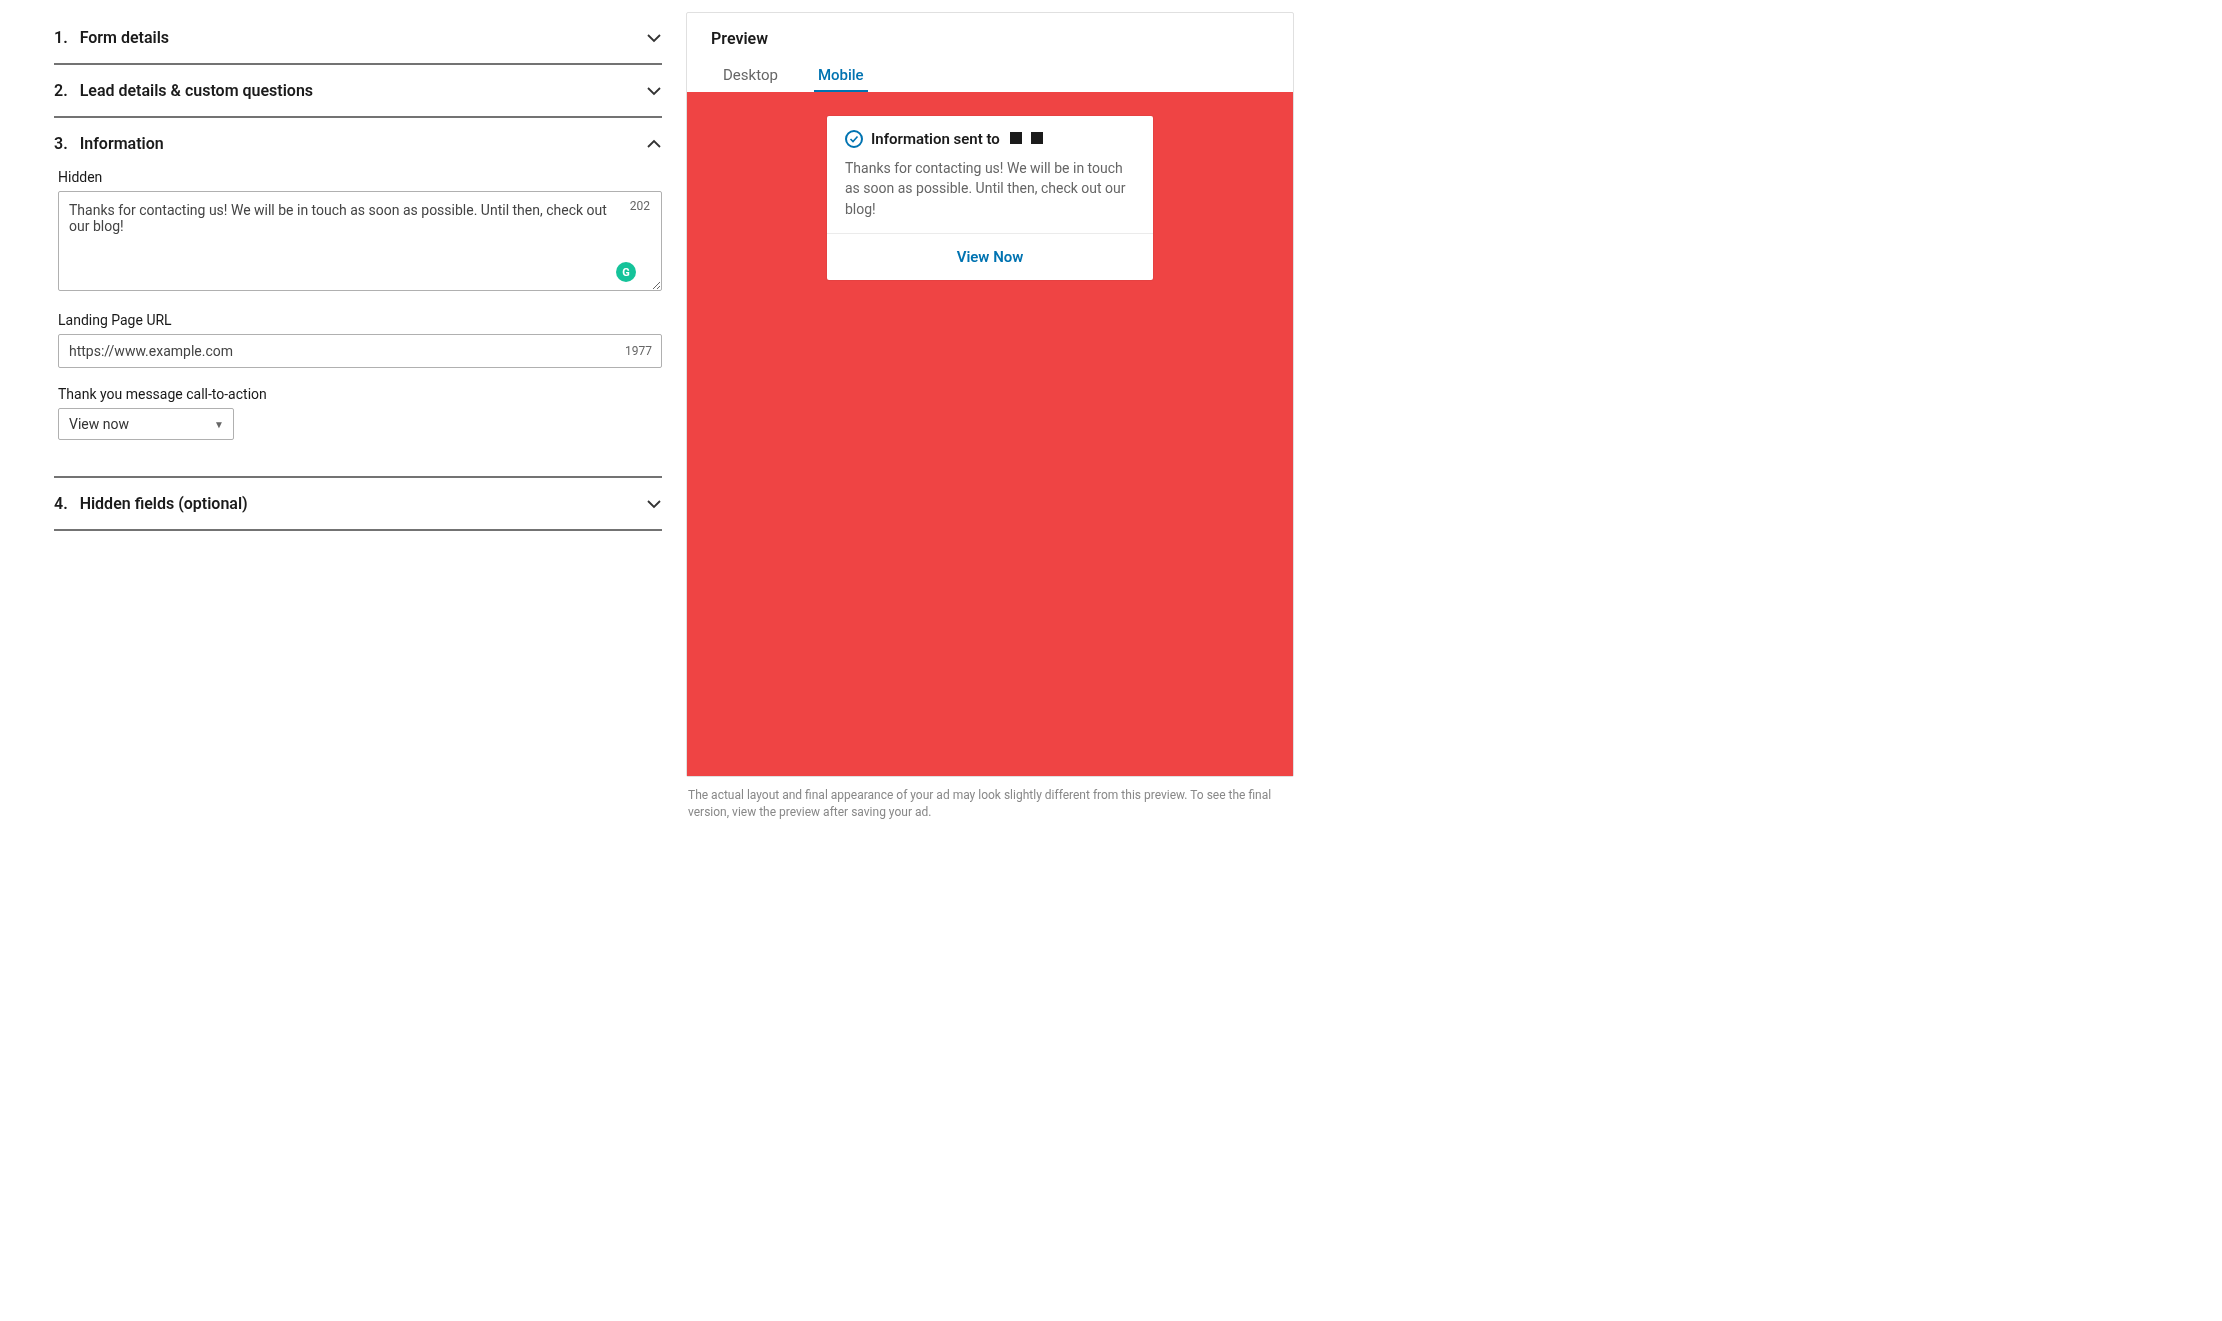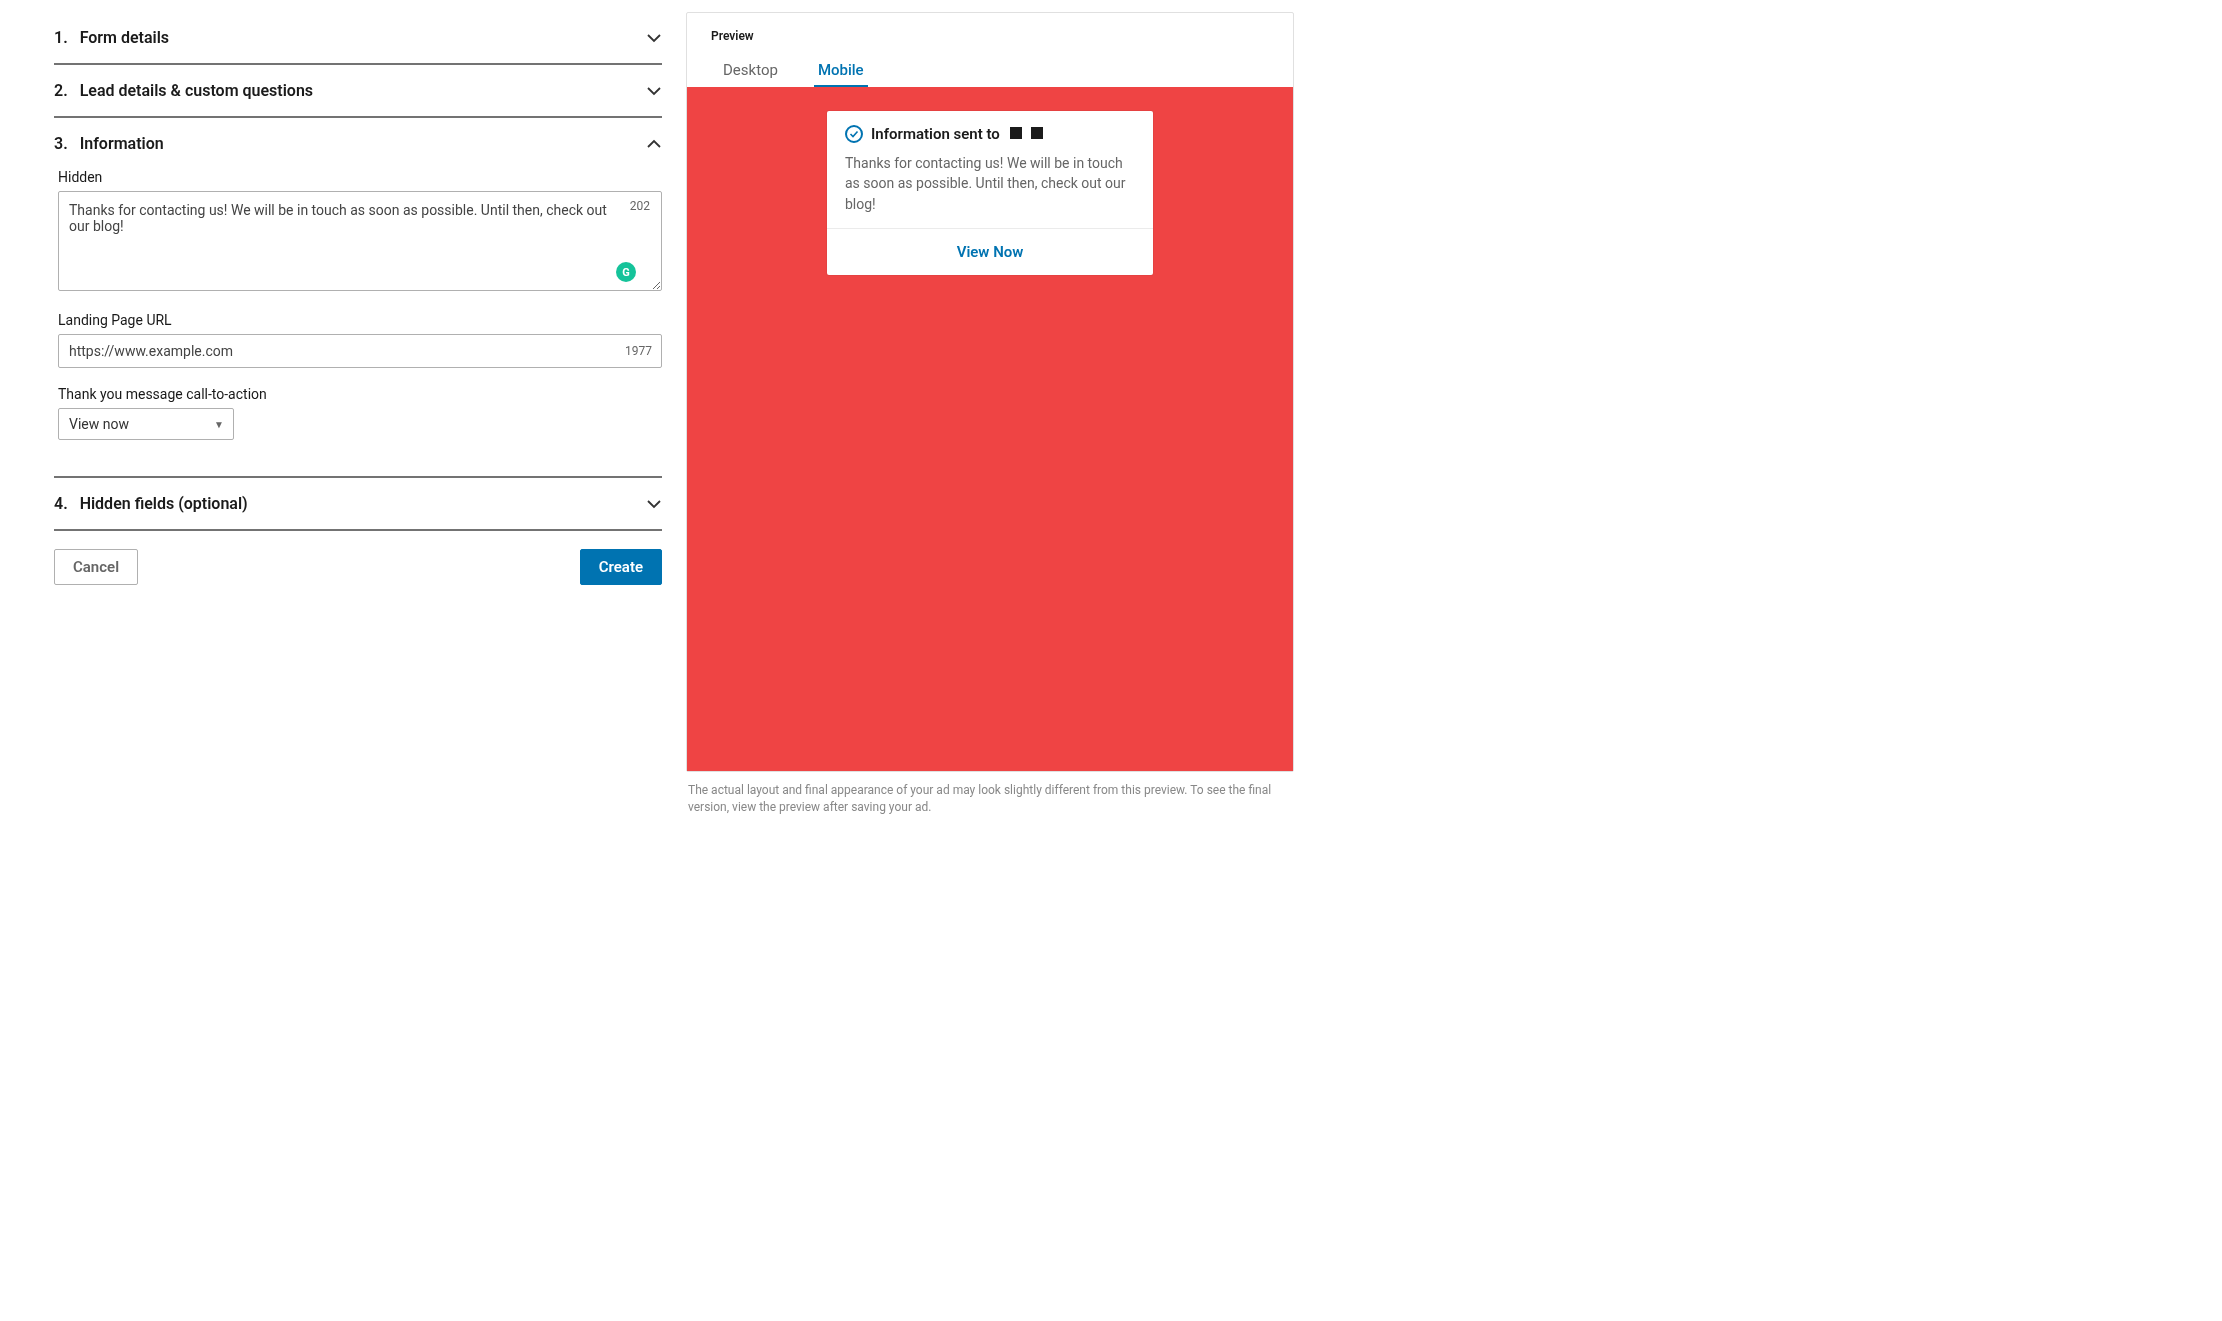"Preview" .preview-title { font-size: 12px -> 16px }
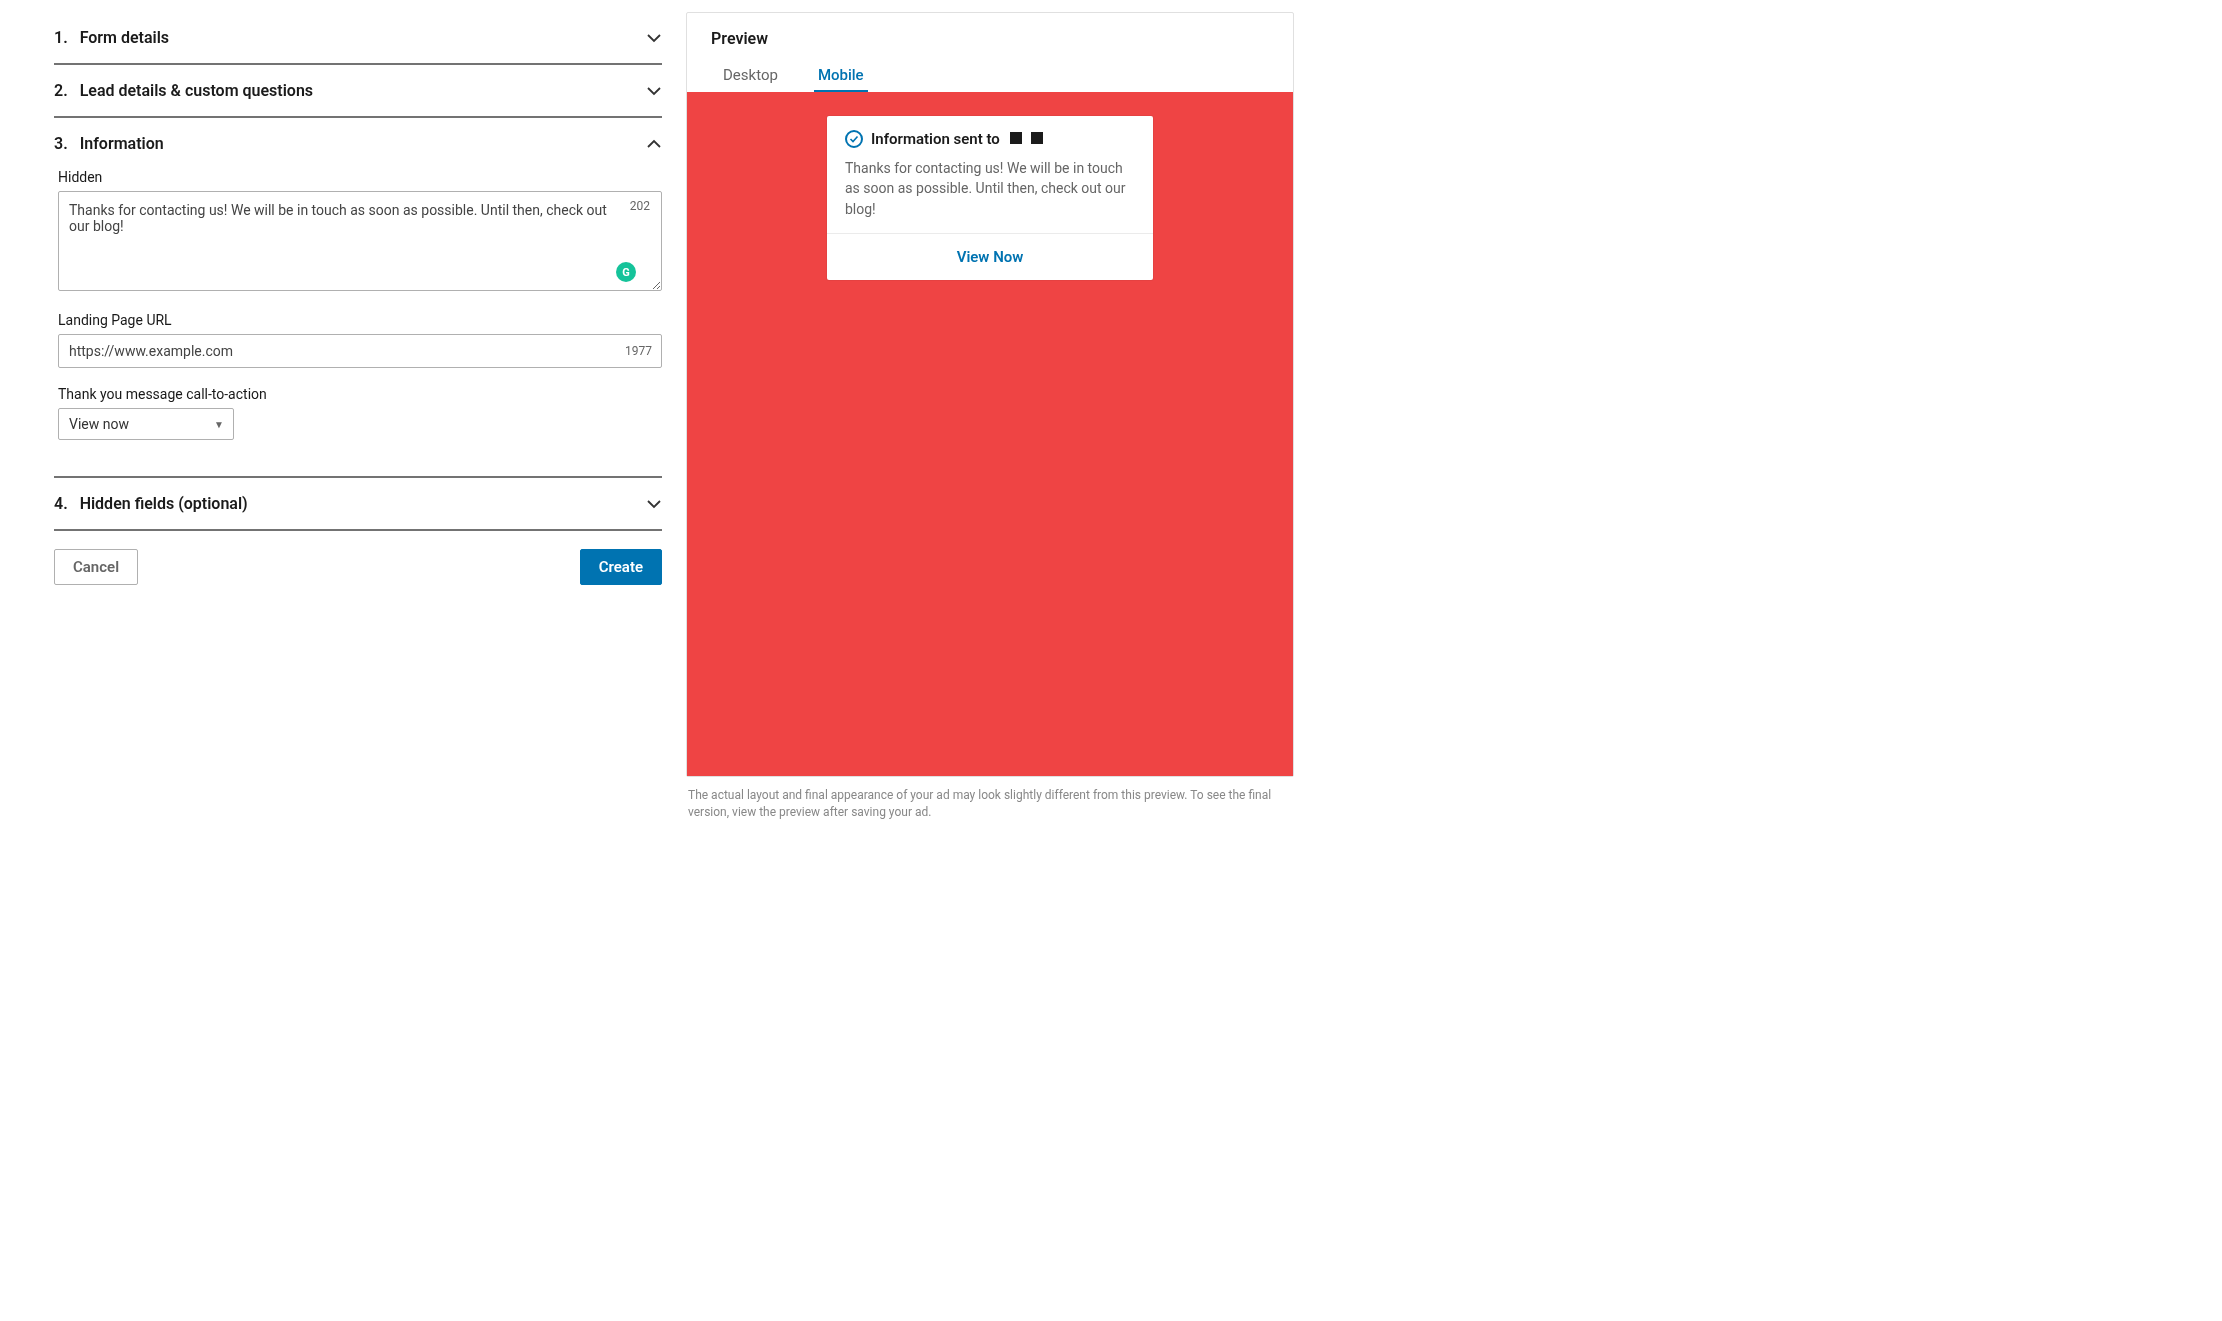"Cancel" div.button-row { html: <div> <button>Cancel</button> <button>Create</button> </div> -> none }
